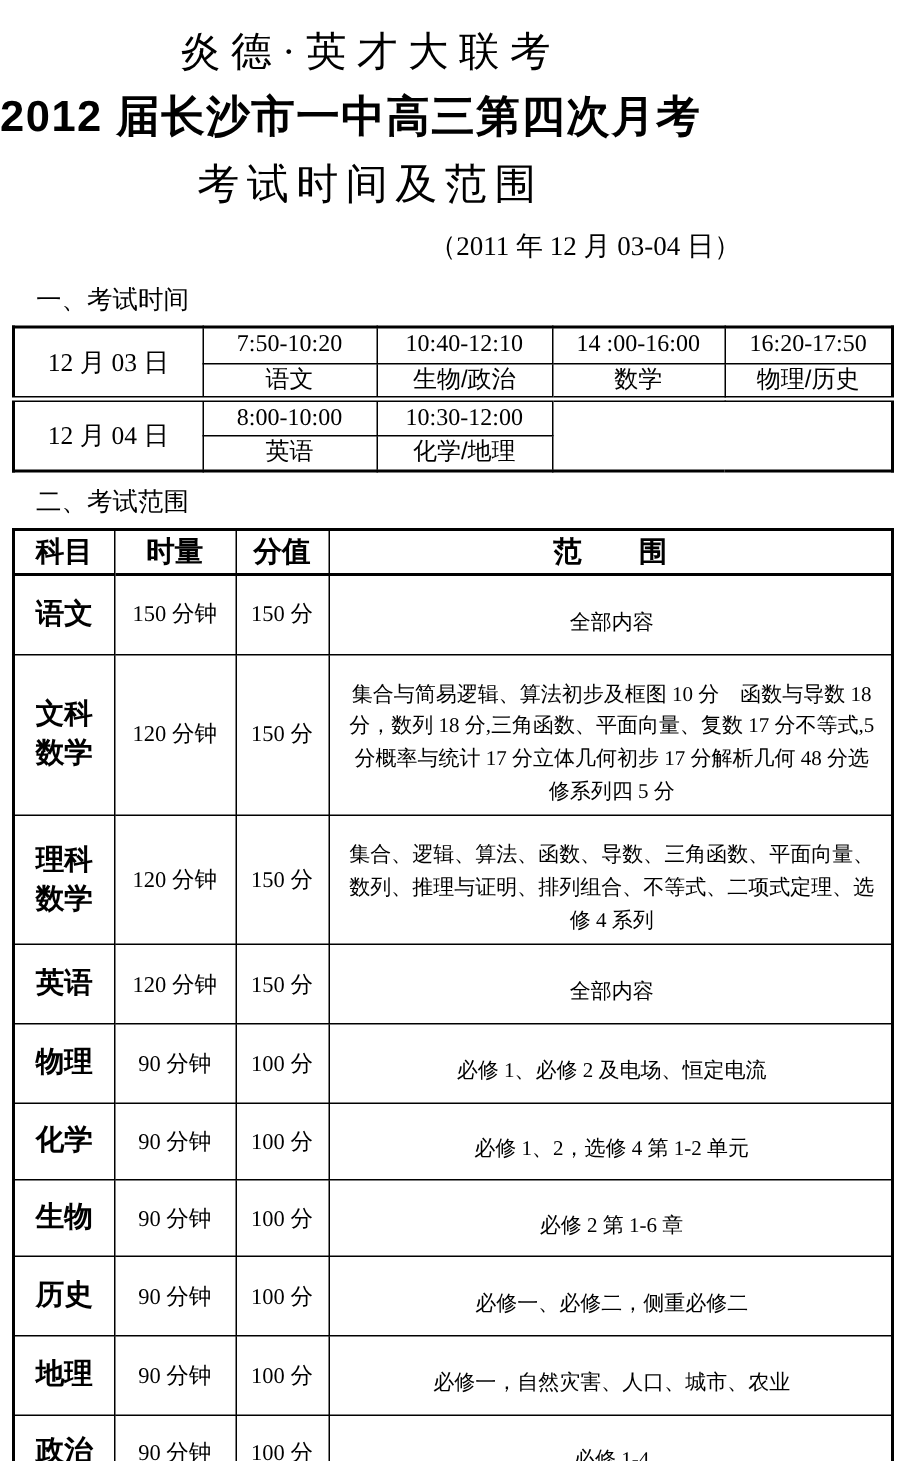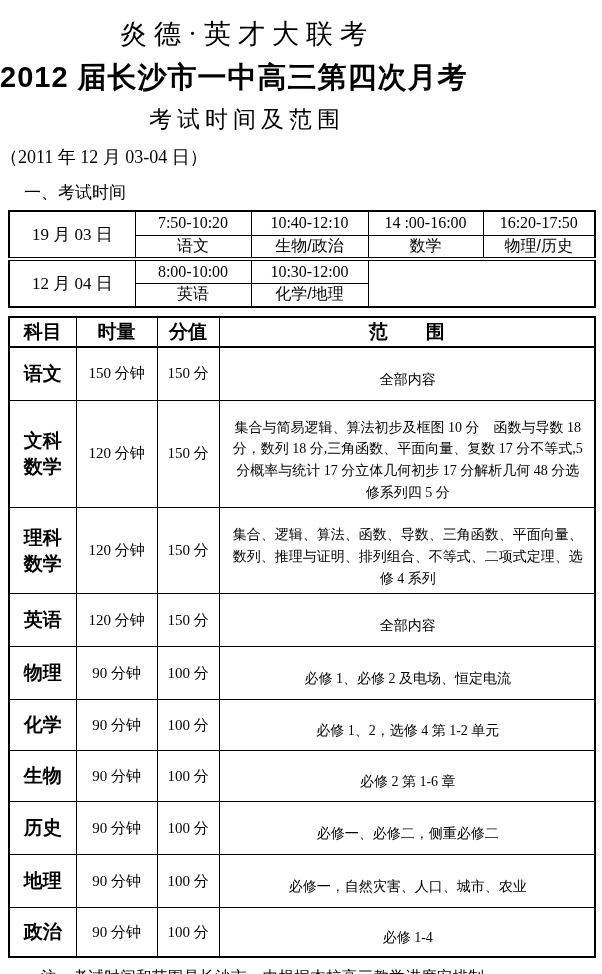"考试时间及范围" .subtitle { font-size: 23px -> 28px }
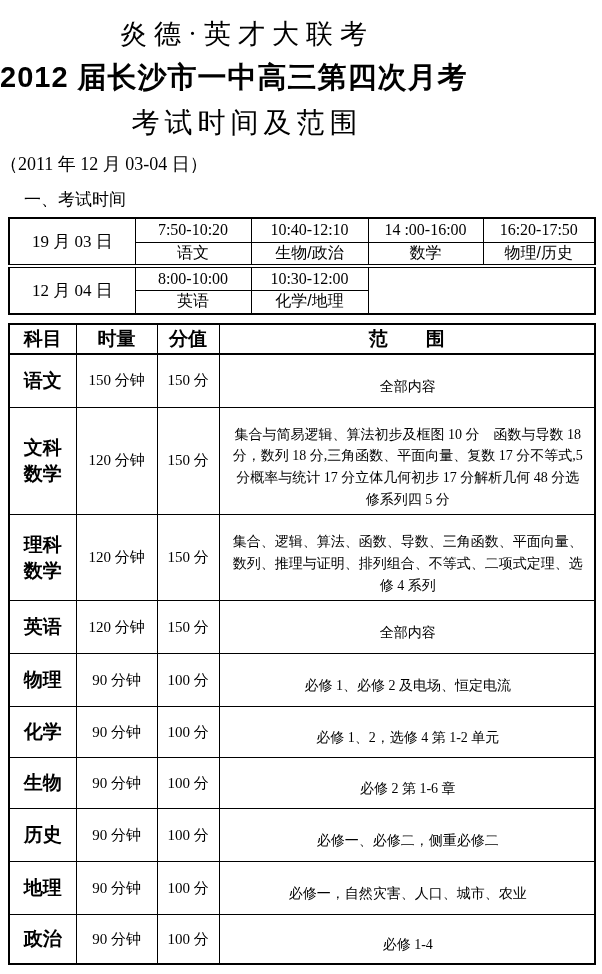"（2011 年 12 月 03-04" .date-line { text-align: left -> right }
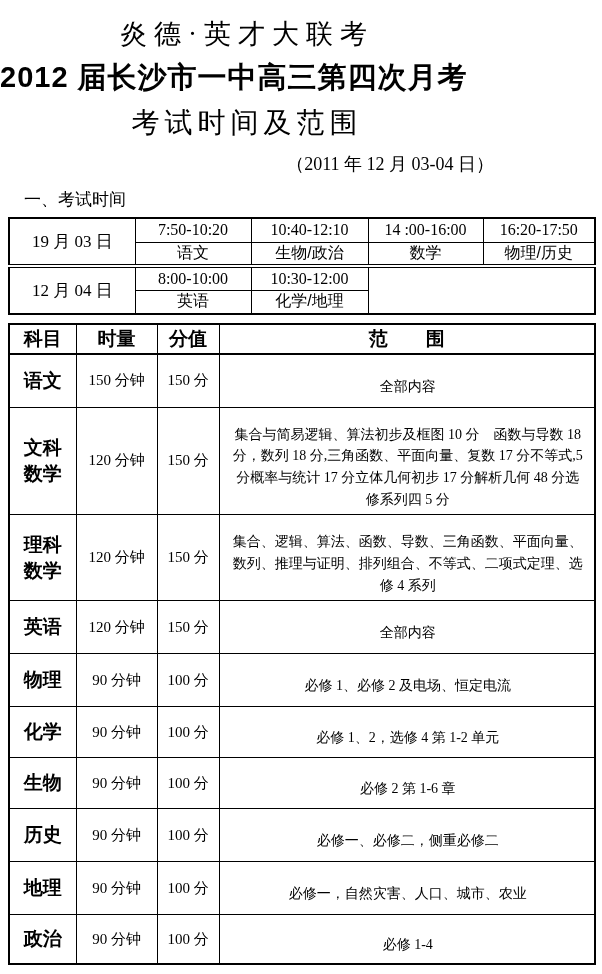"19 月 03 日" td.date-cell { text: 19 -> 12 }
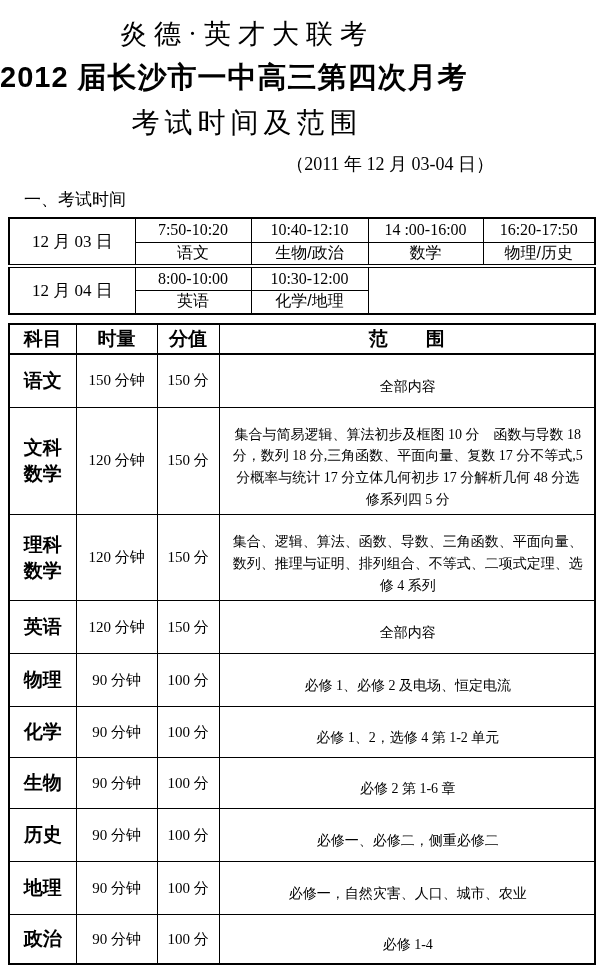"二、考试范围" div.section-heading { html: none -> <div>二、考试范围</div> }
